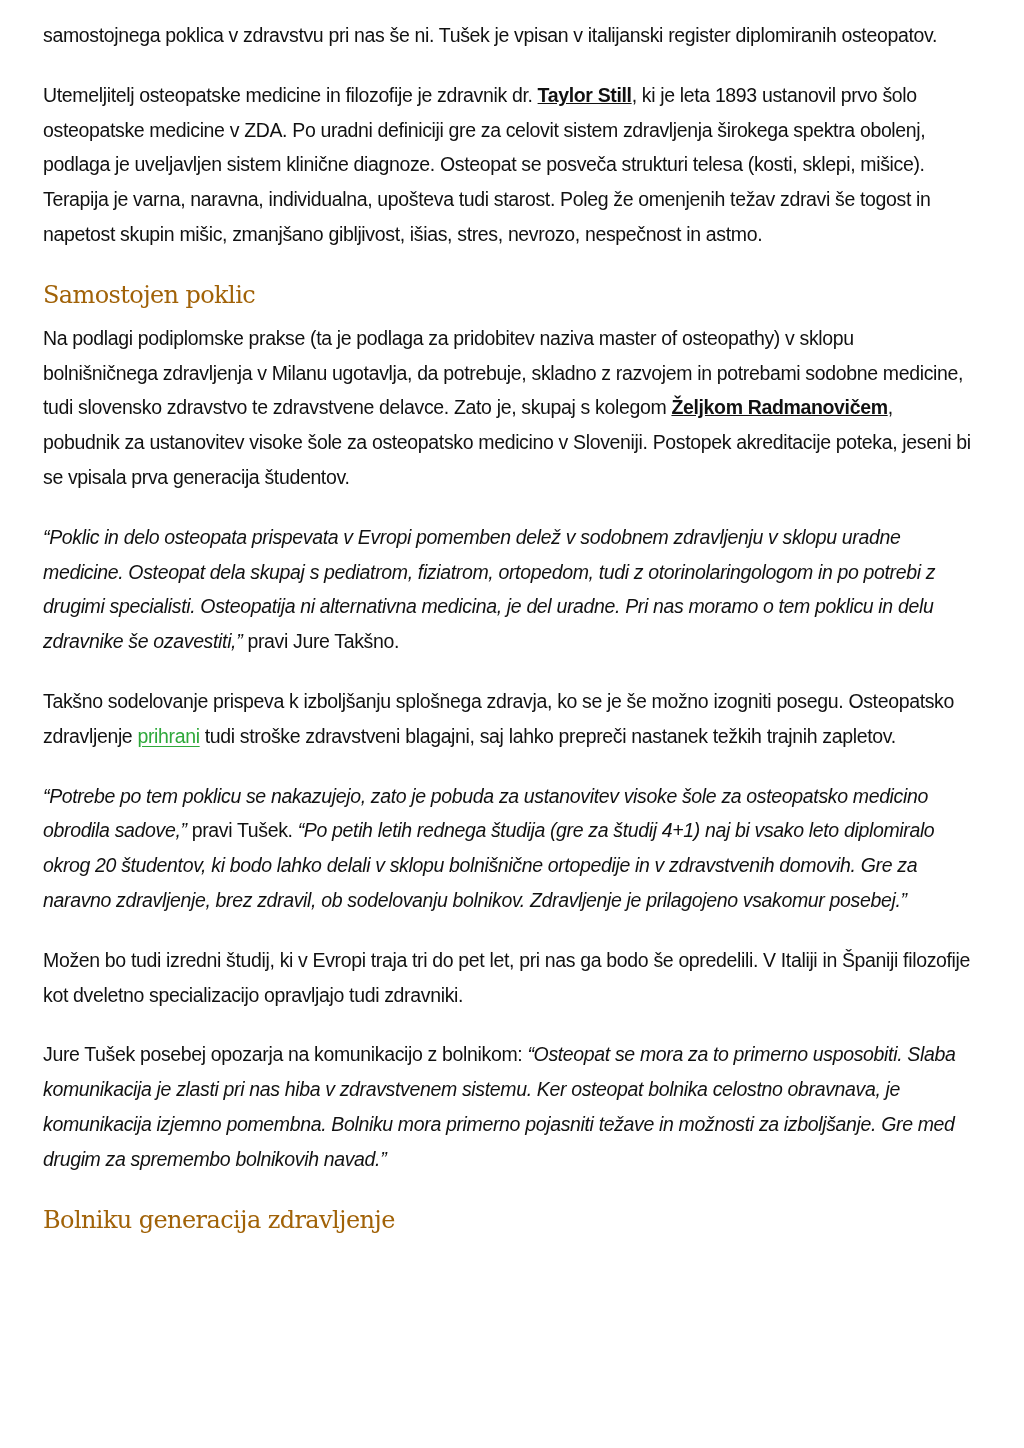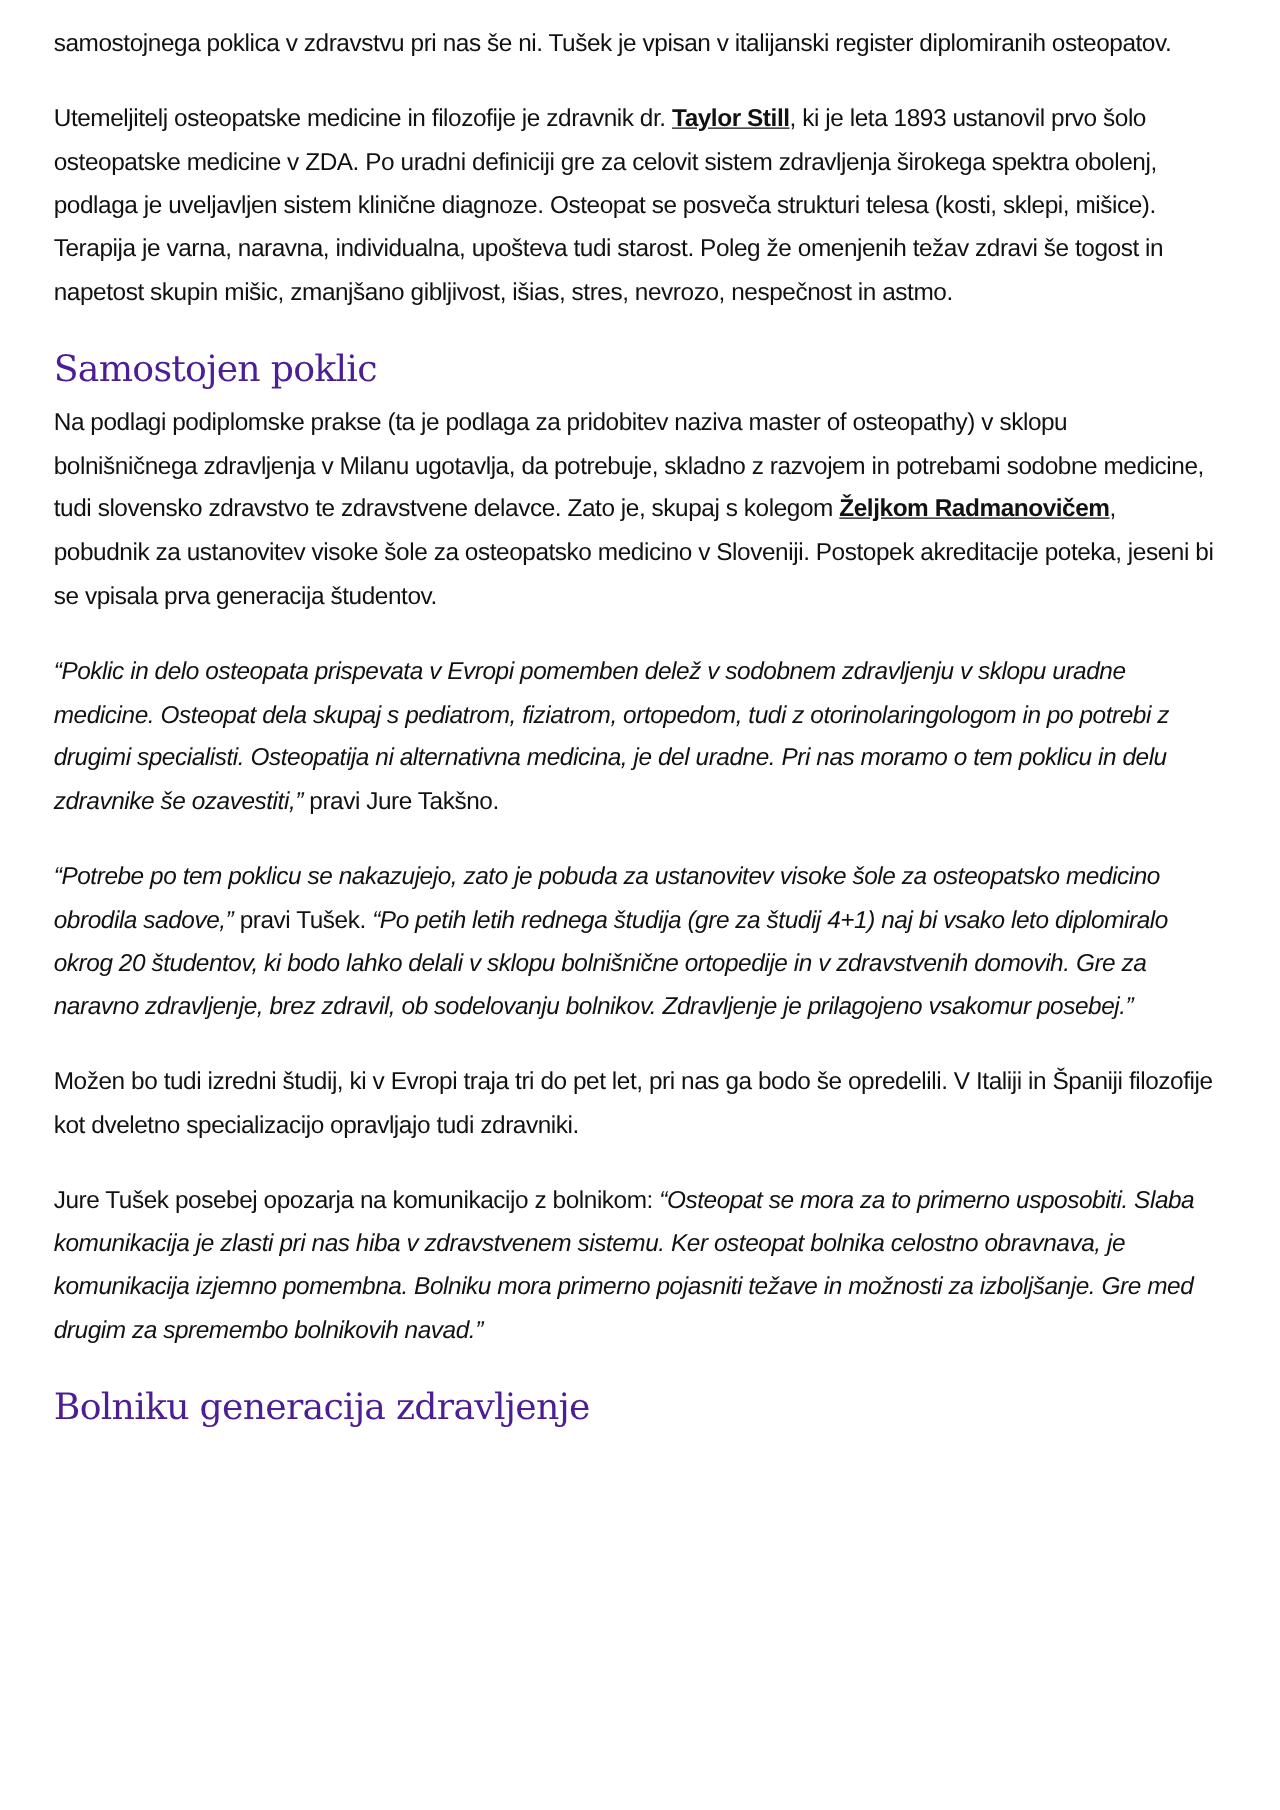"Samostojen poklic" .article h2 { color: #4c1d95 -> #a16207; font-size: 29px -> 24px }
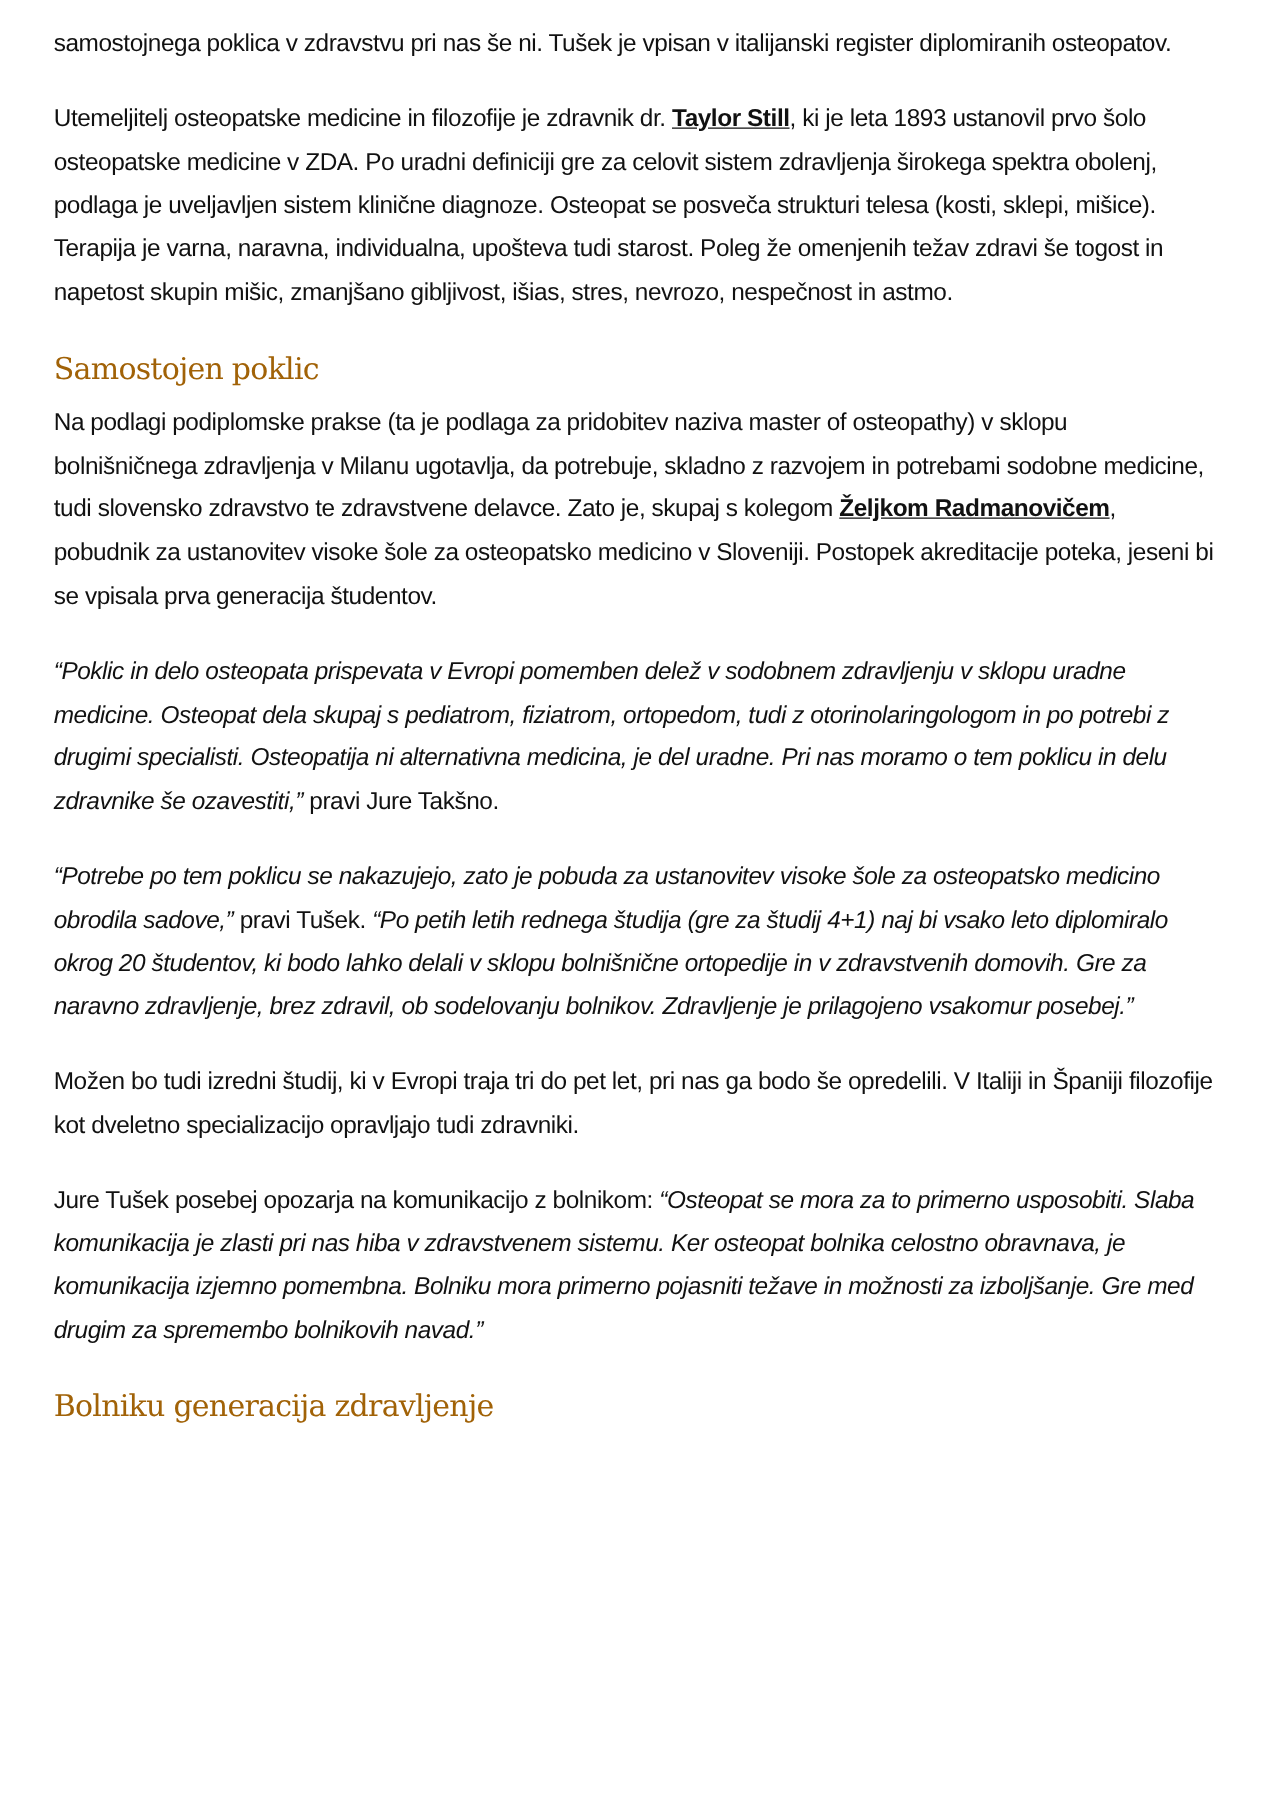"Takšno sodelovanje prispeva k" p { html: none -> <p> <span>Takšno sodelovanje prispeva k izboljšanju splošnega zdravja, ko se je še možno izogniti posegu. Osteopatsko zdravljenje </span><a>prihrani</a><span> tudi stroške zdravstveni blagajni, saj lahko prepreči nastanek težkih trajnih zapletov.</span> </p> }
